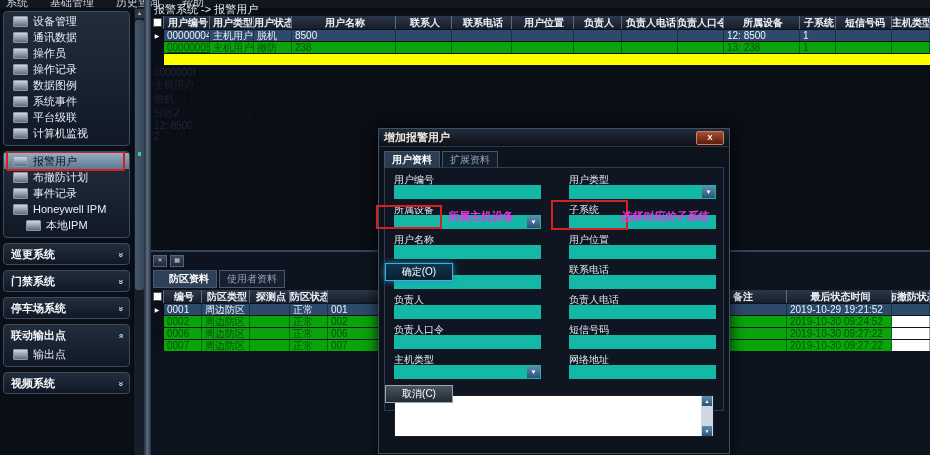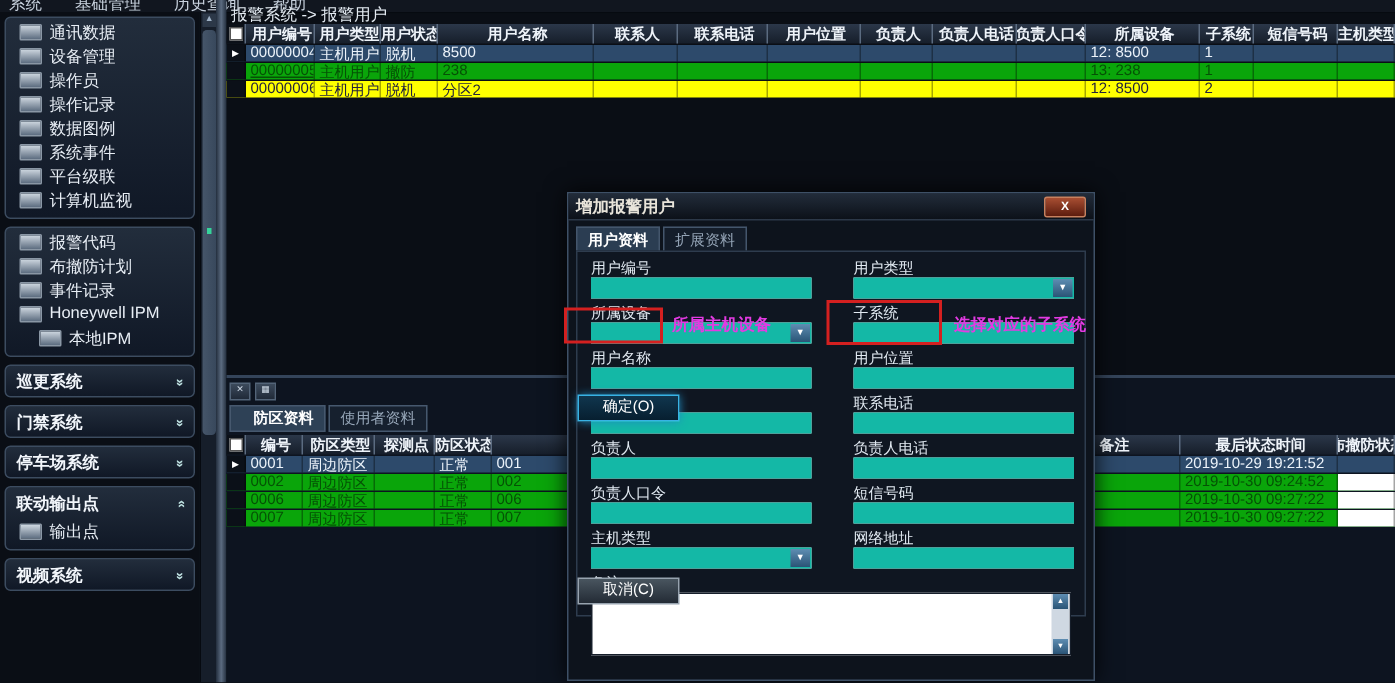"通讯数据" div.sitem { order: before "设备管理" -> after "设备管理" }
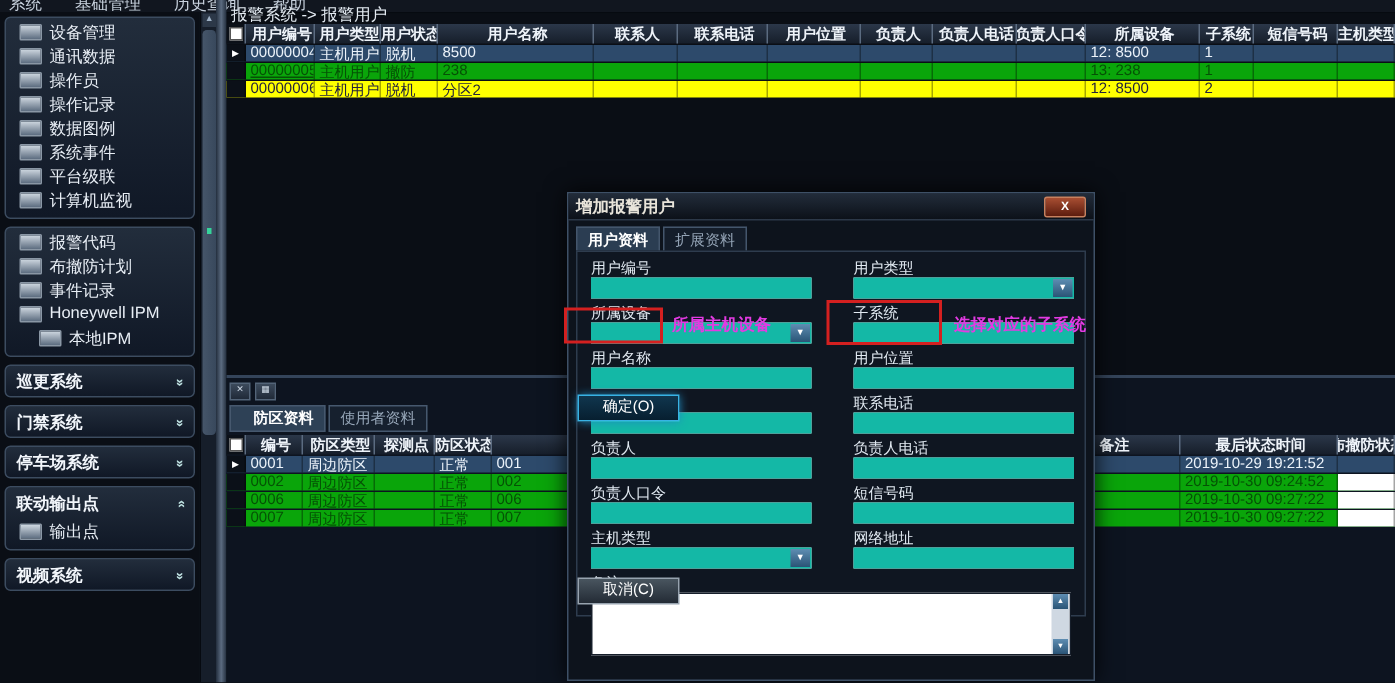"00000006" .brow.yellow { flex-direction: none -> column }
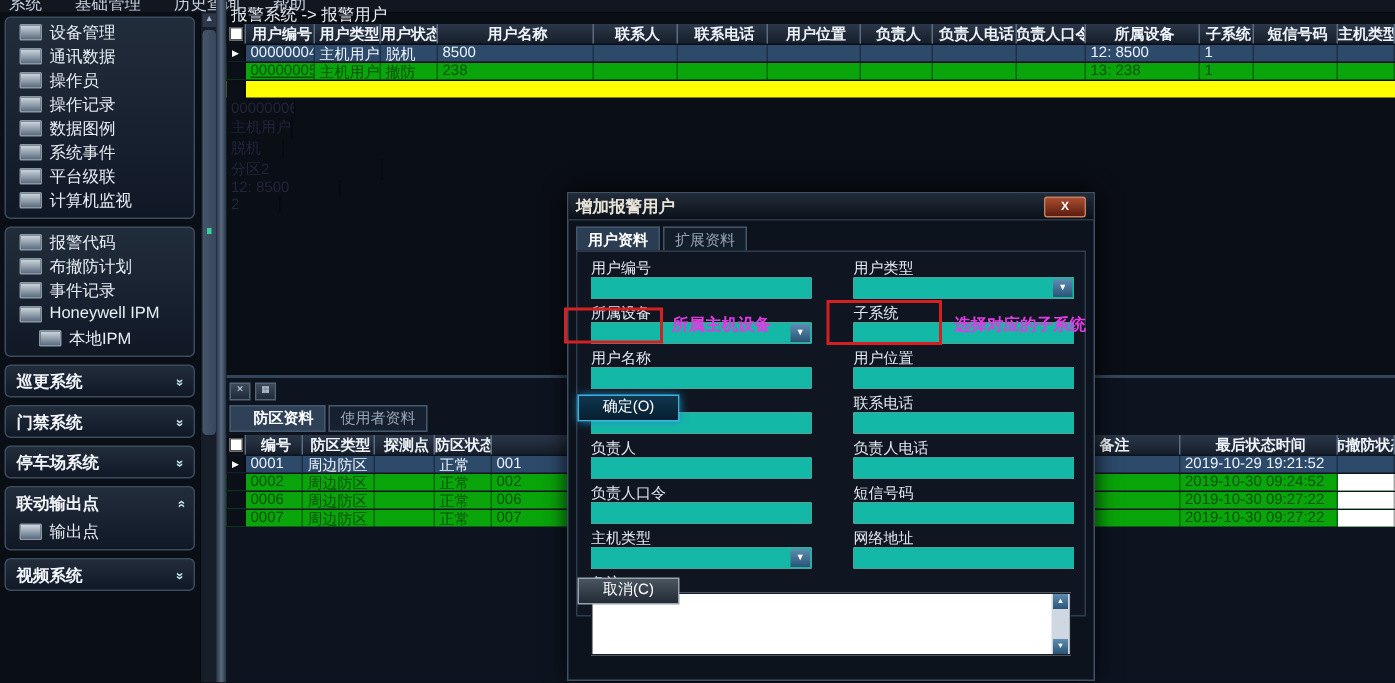"报警用户" div.sitem { html: none -> <div> <span></span> <span>报警用户</span> </div> }
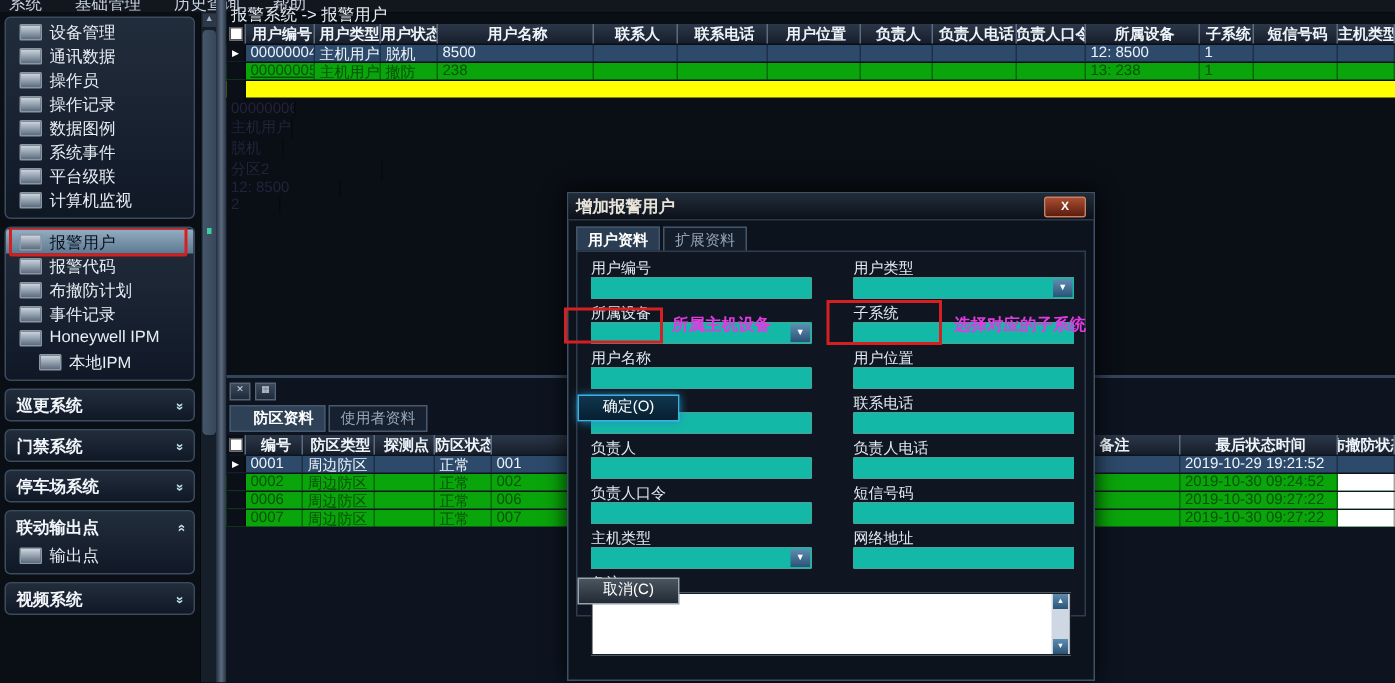"报警代码" div.sitem { html: <div> <span></span> <span>报警代码</span> </div> -> none }
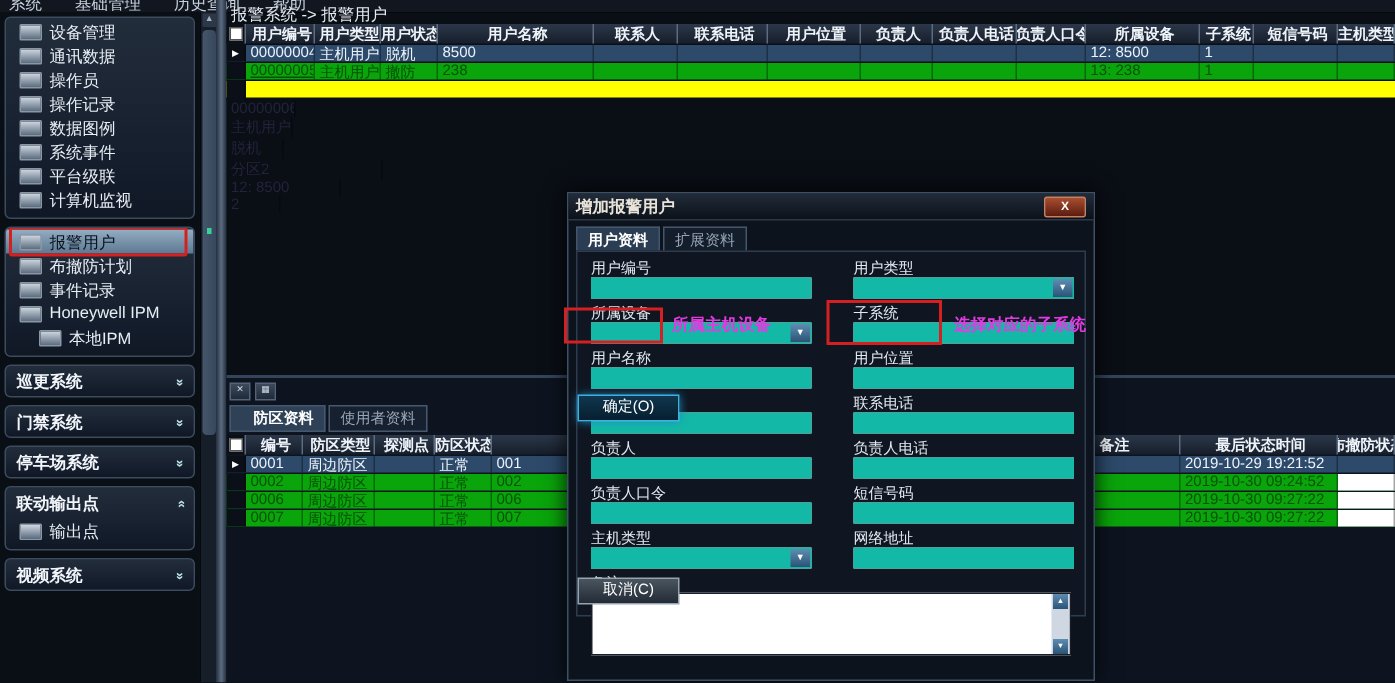"选择对应的子系统" div.magnote { font-style: none -> italic; left: 636px -> 620px }
